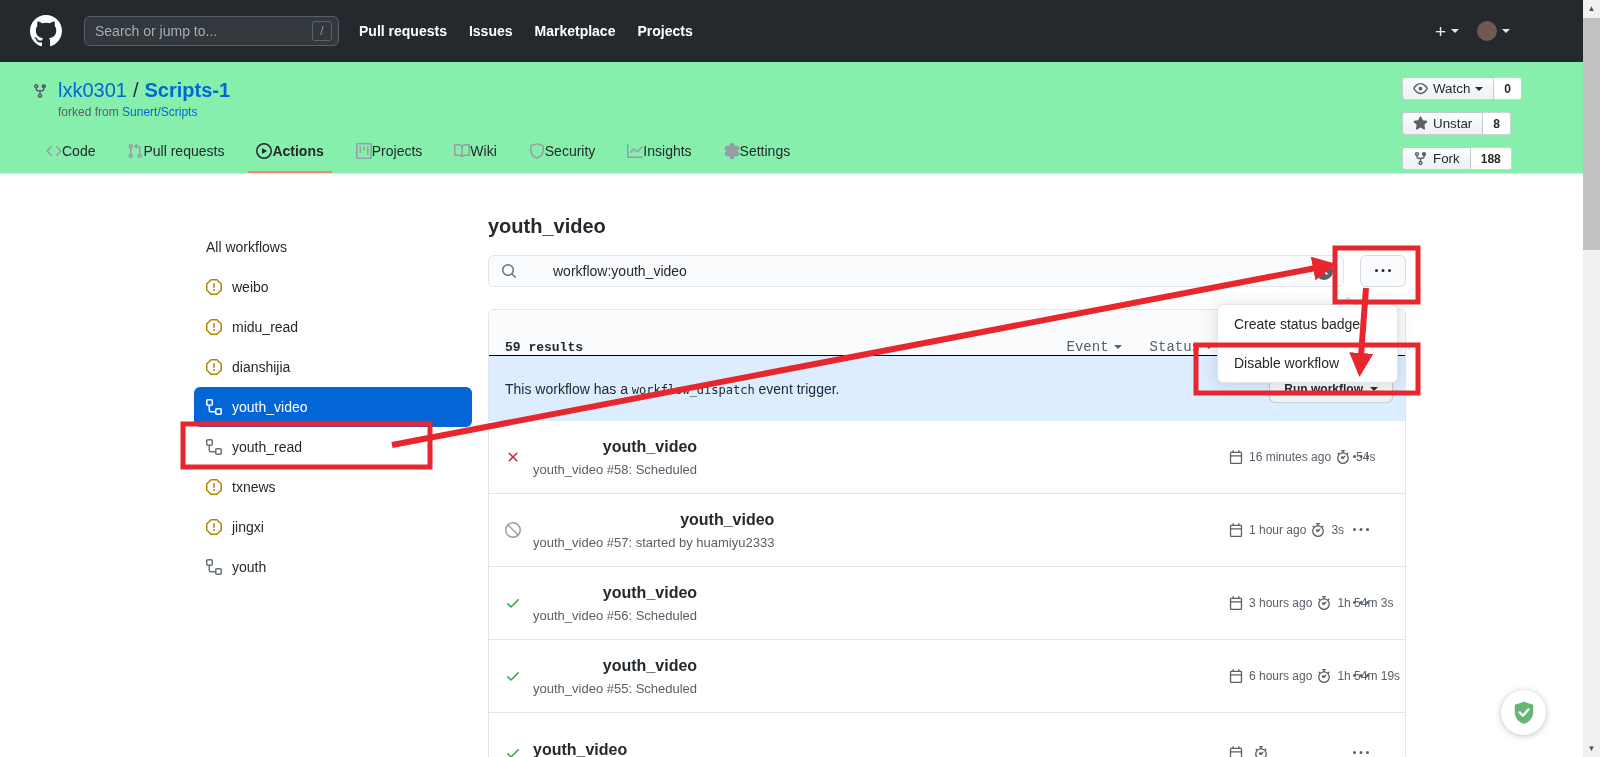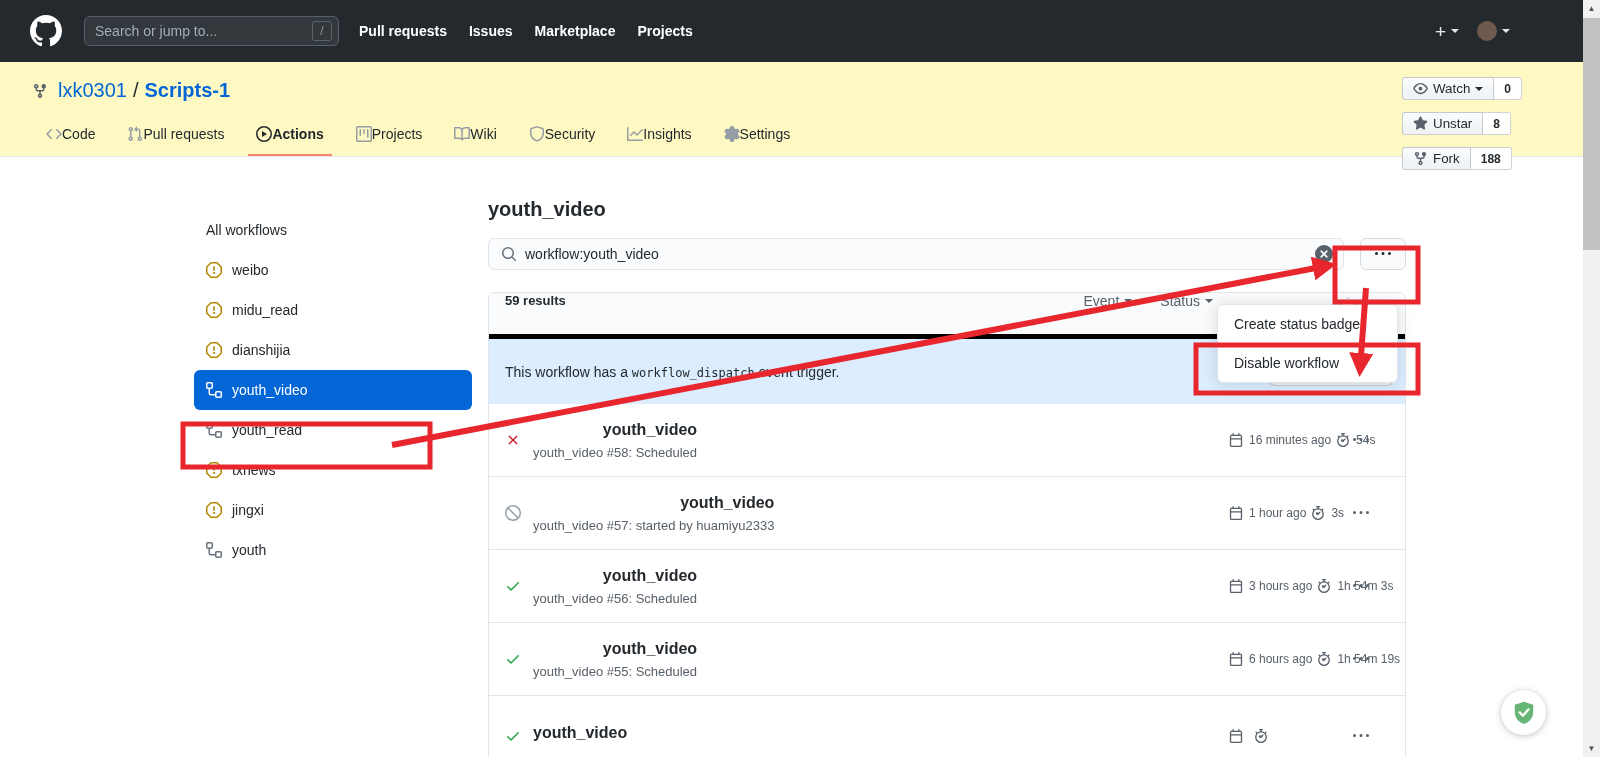"lxk0301" .repo-head { background: #fef9c3 -> #86efac }
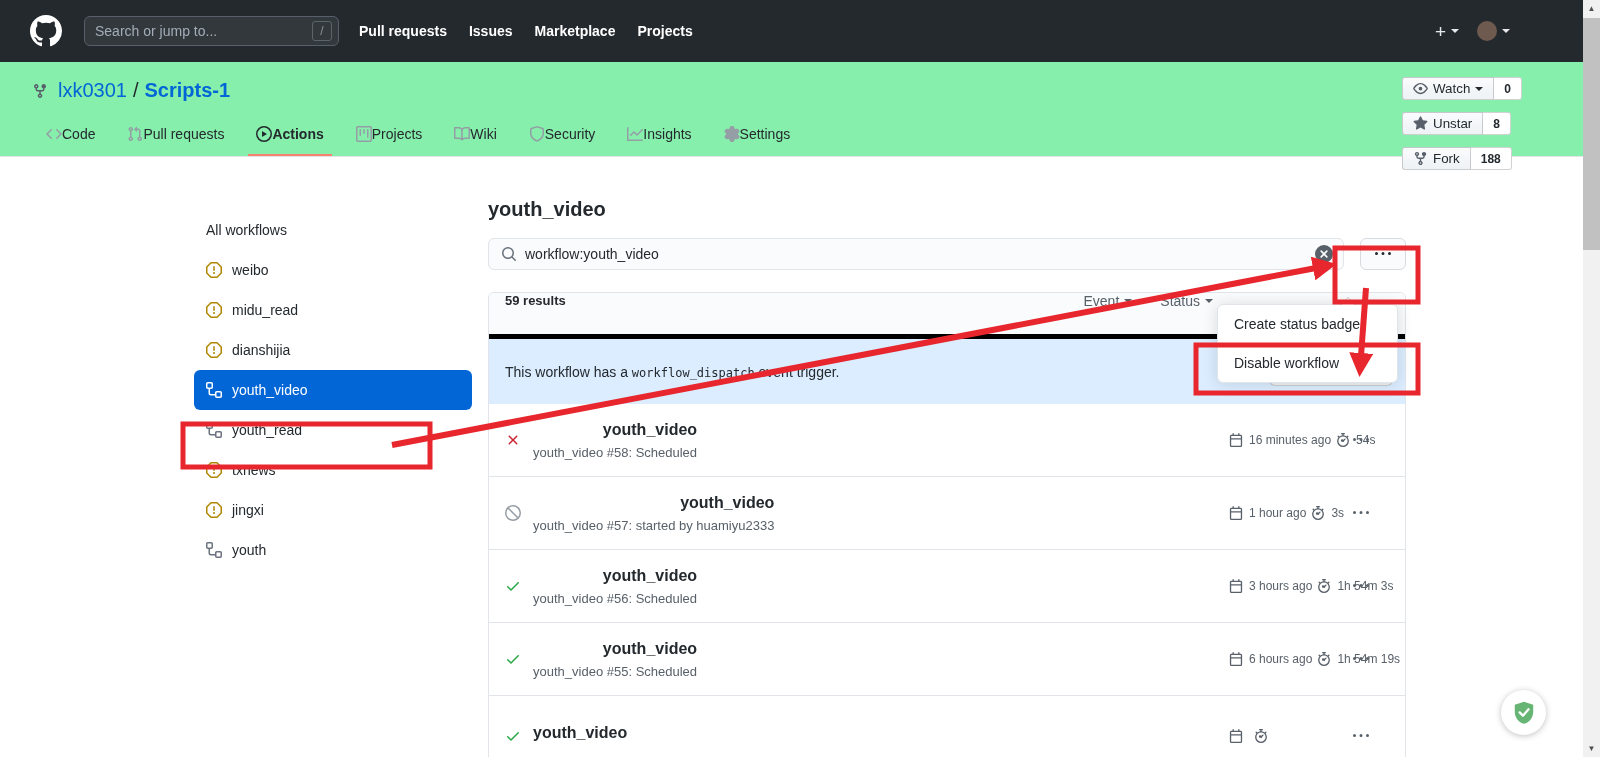"forked from Sunert/Scripts" div.forked-line { html: none -> <div> <span>forked from</span> <a>Sunert/Scripts</a> </div> }
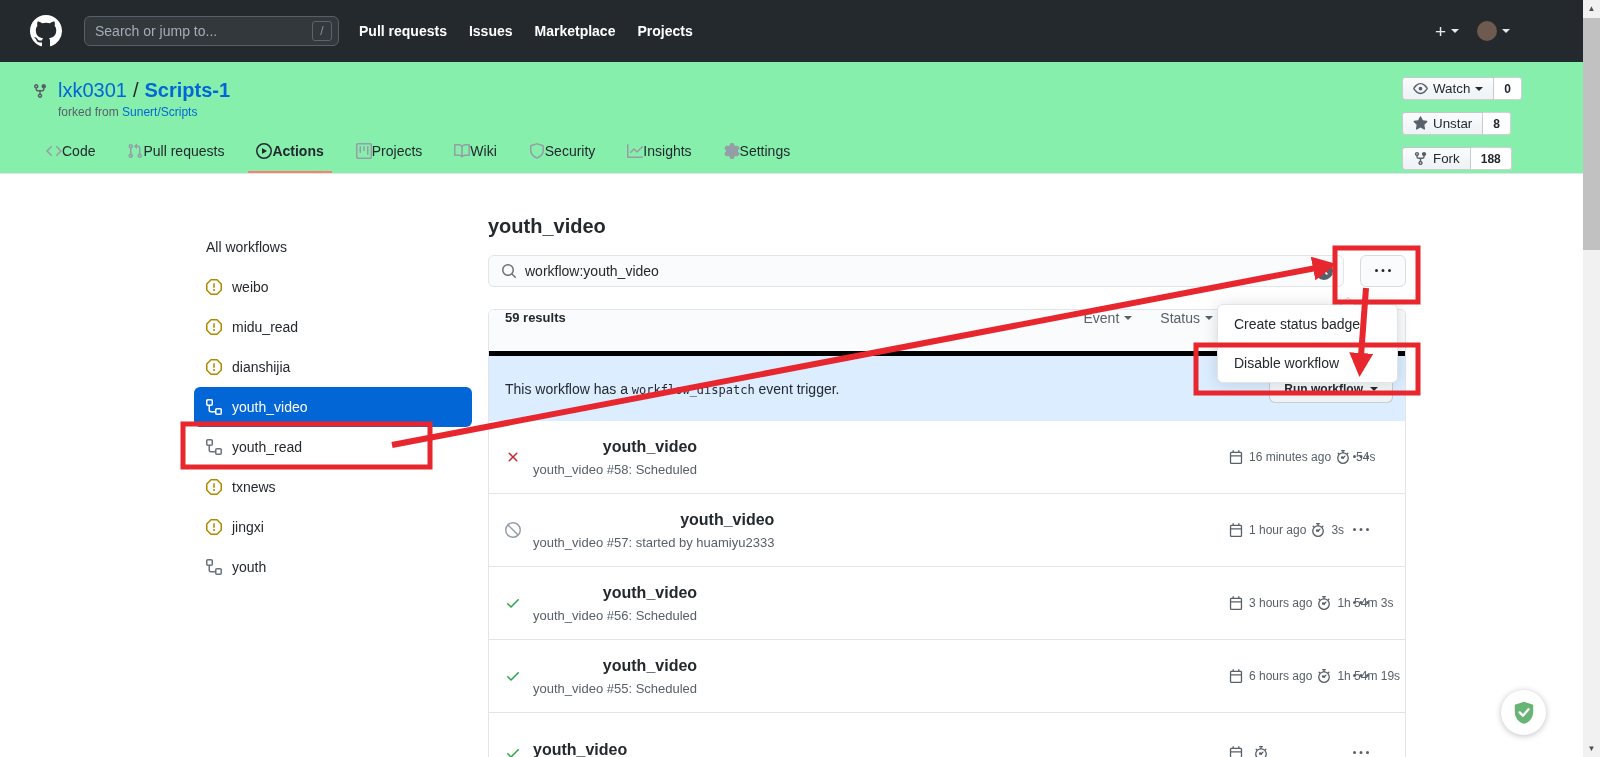"workflow:youth_video" .wf-search-val { margin-left: none -> 28px }
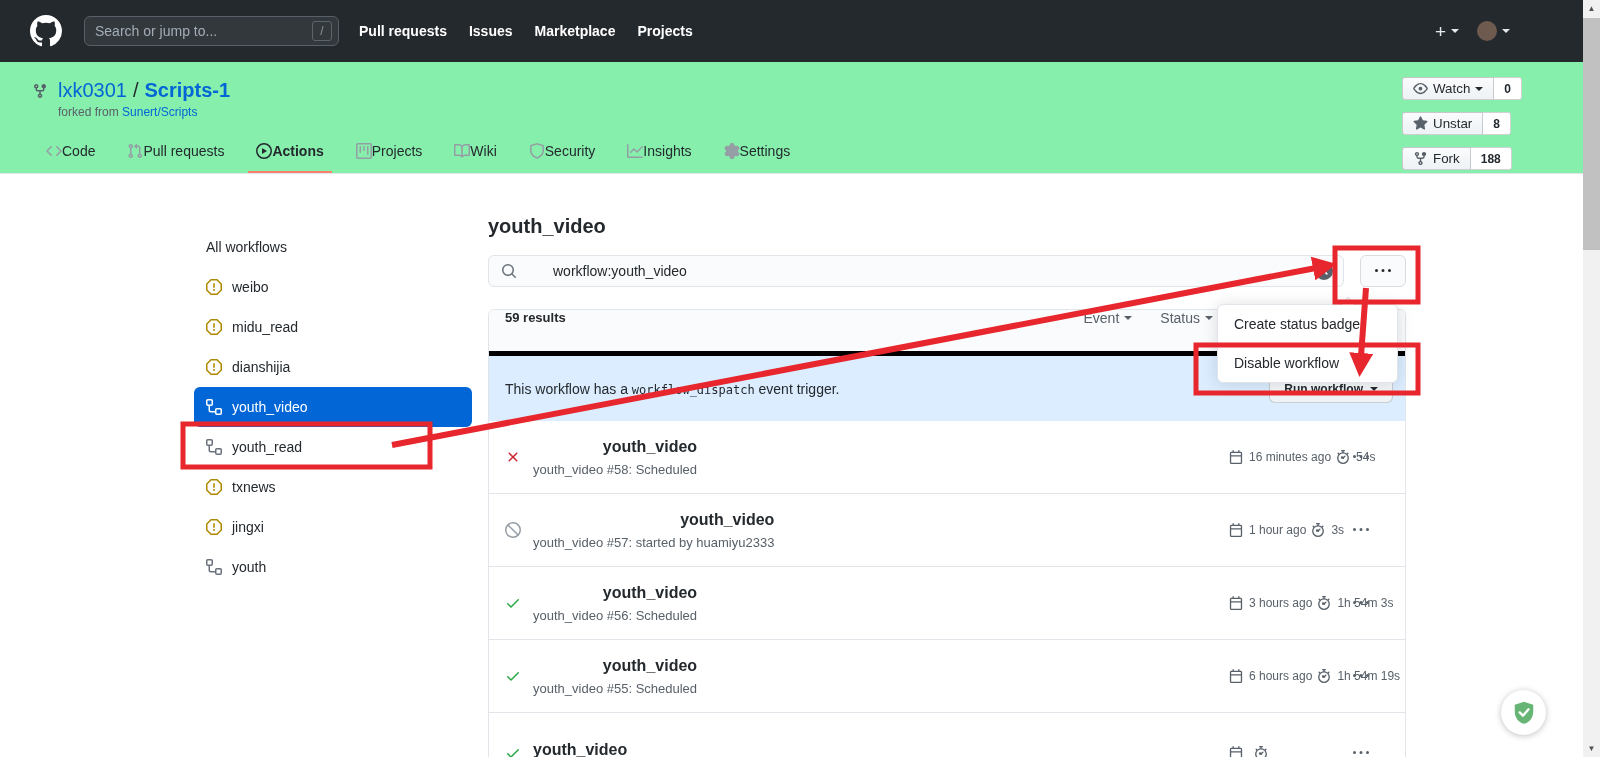"59 results" .card-head { align-items: flex-start -> flex-end; border-bottom: 5px solid #000000 -> 1px solid #000000; font-family: none -> Liberation Mono, monospace }
